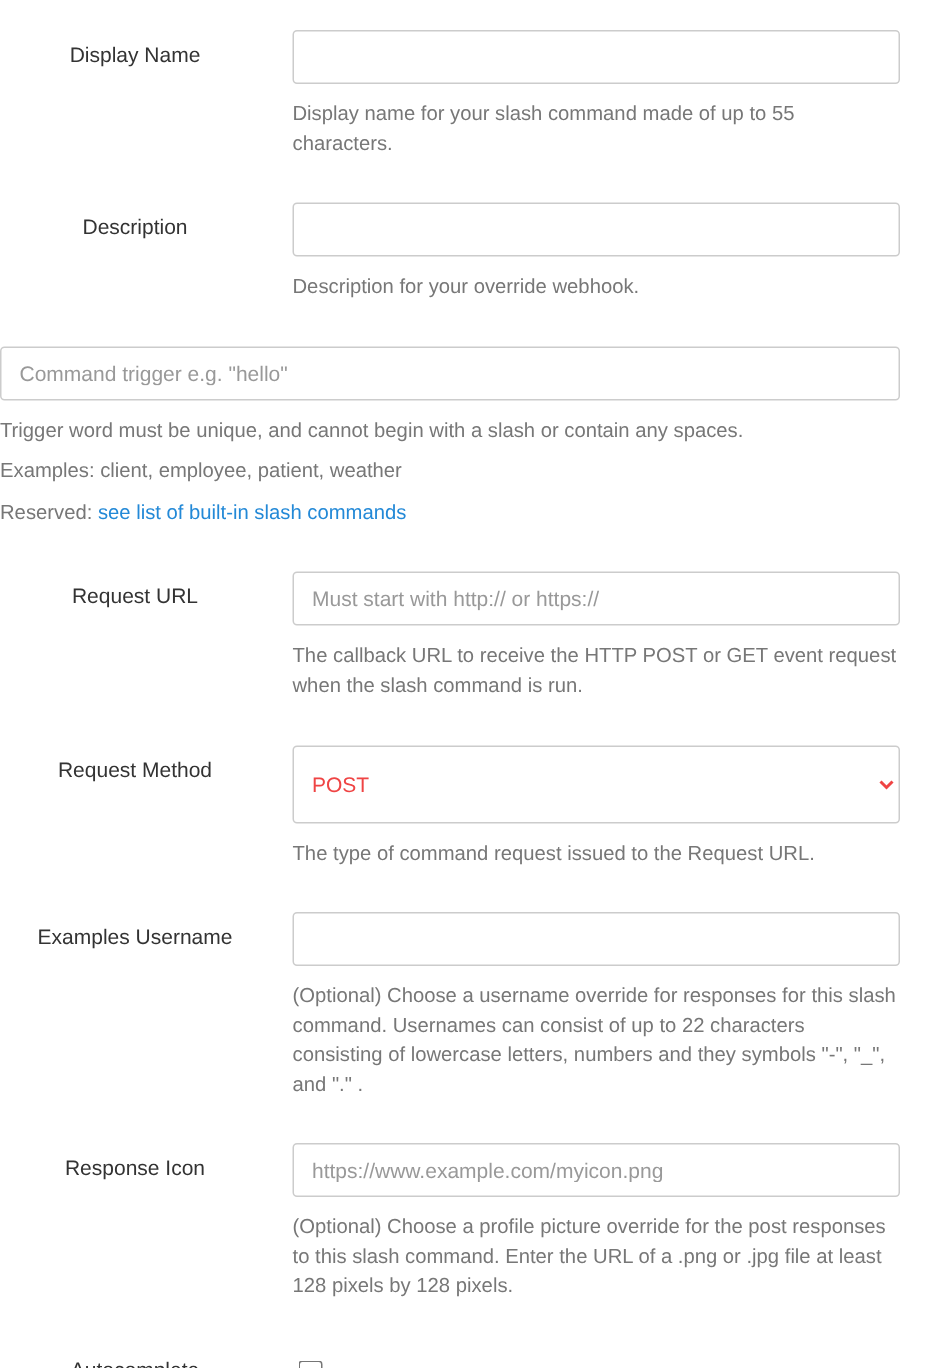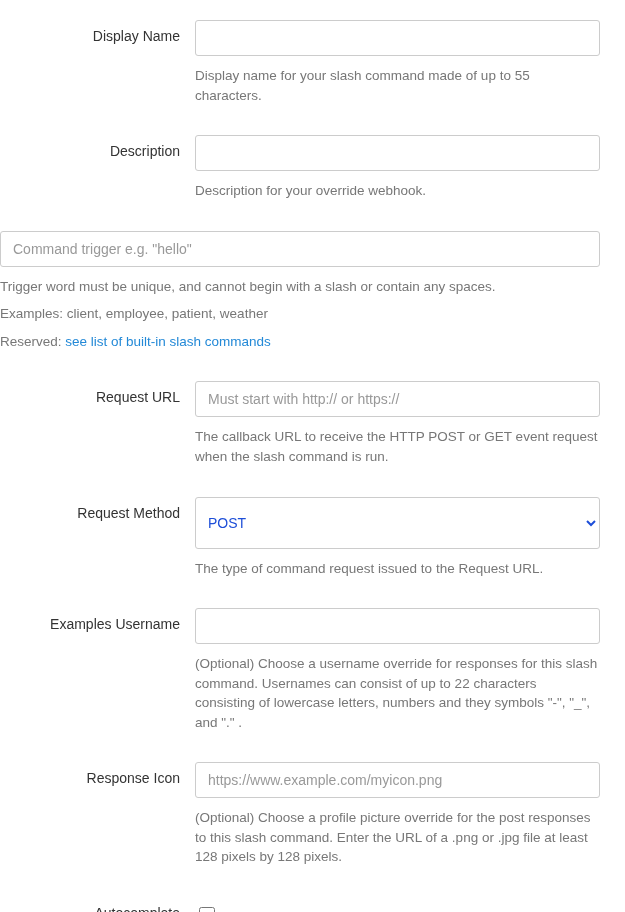"Display Name" .label-col { text-align: right -> center }
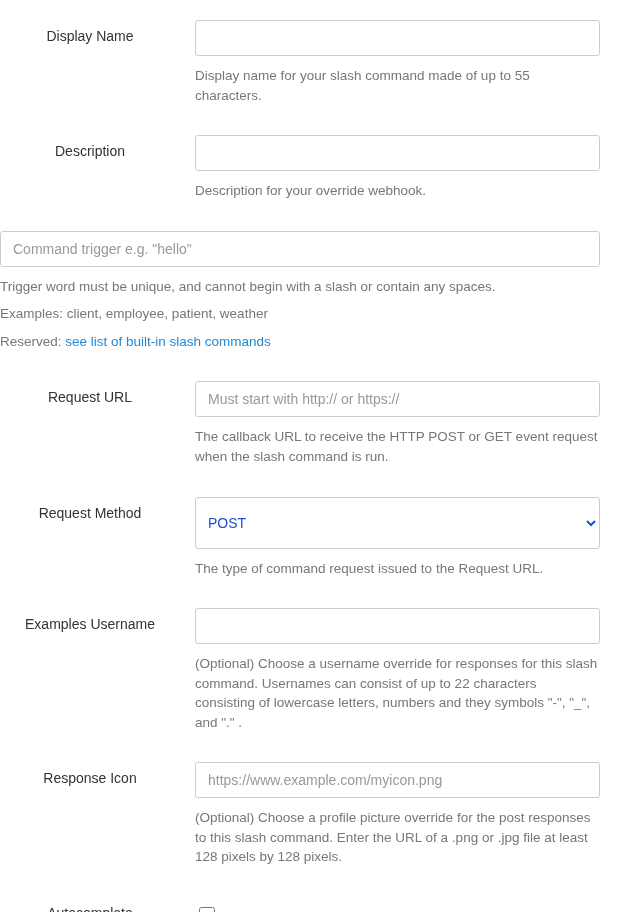"POST" select { color: #1d4ed8 -> #ef4444 }
